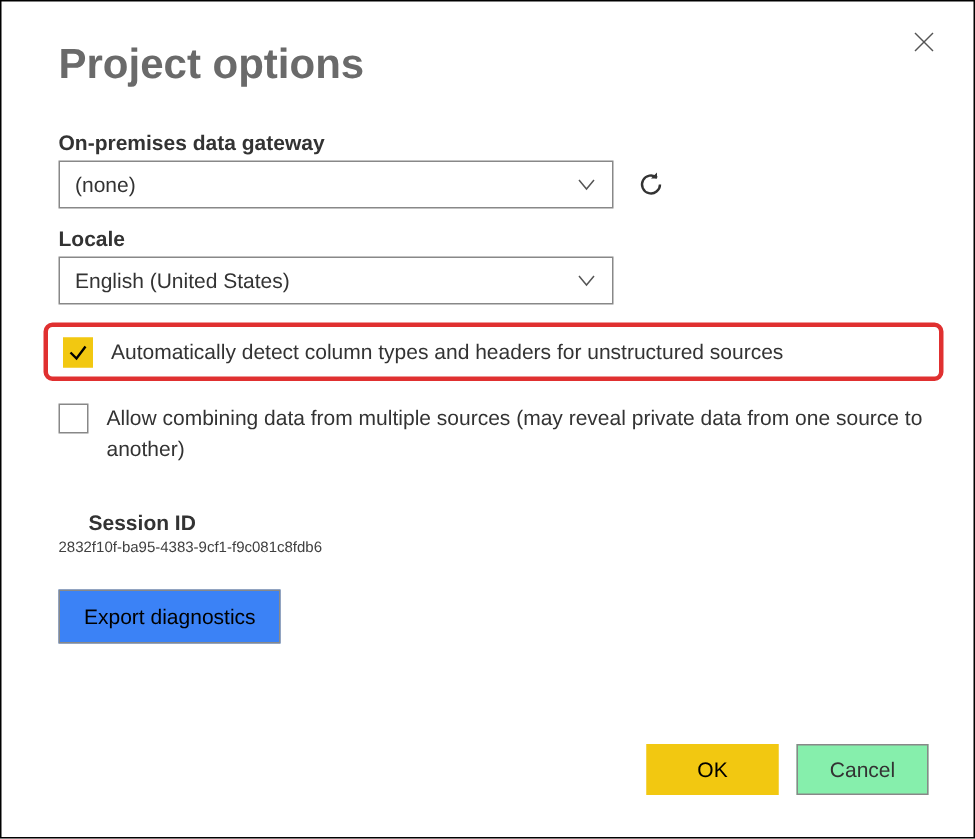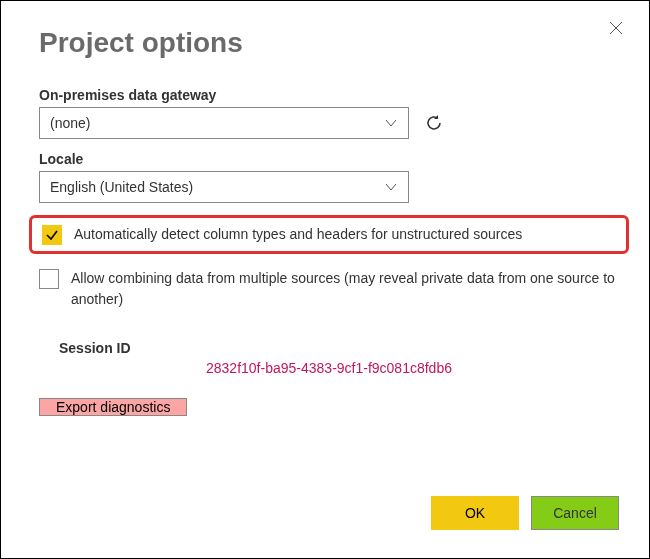"2832f10f-ba95-4383-9cf1-f9c081c8fdb6" .session-id { color: #be185d -> #404040; font-size: 14px -> 10px; text-align: center -> none }
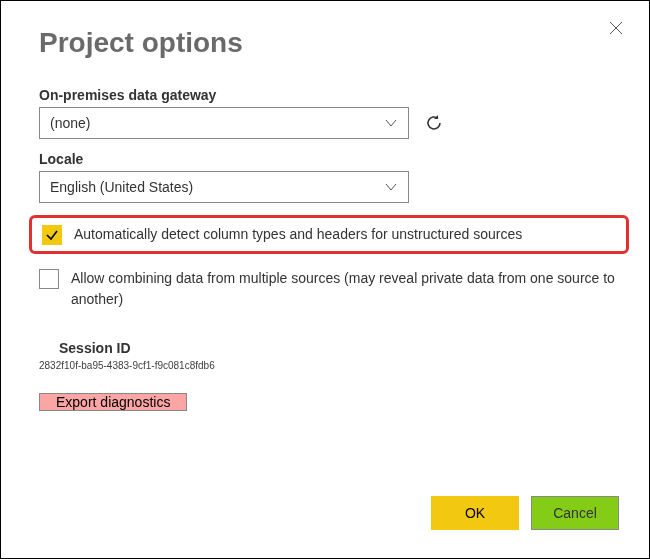"Export diagnostics" .export-btn { background: #fca5a5 -> #3b82f6; height: 18px -> 36px }
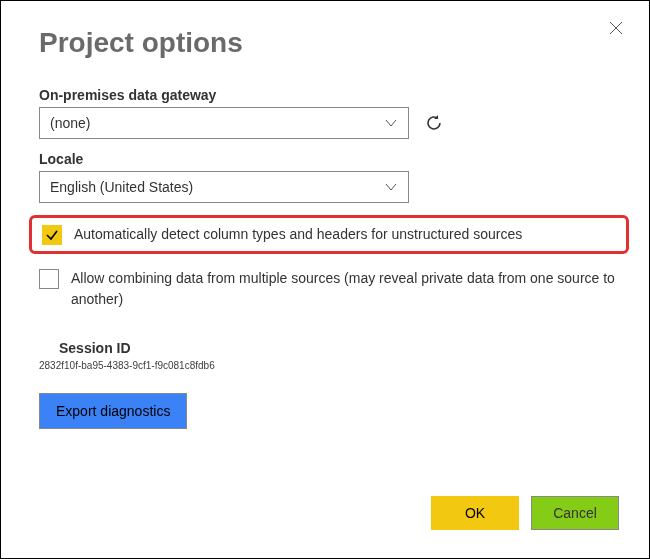"Cancel" .btn-secondary { background: #84cc16 -> #86efac }
